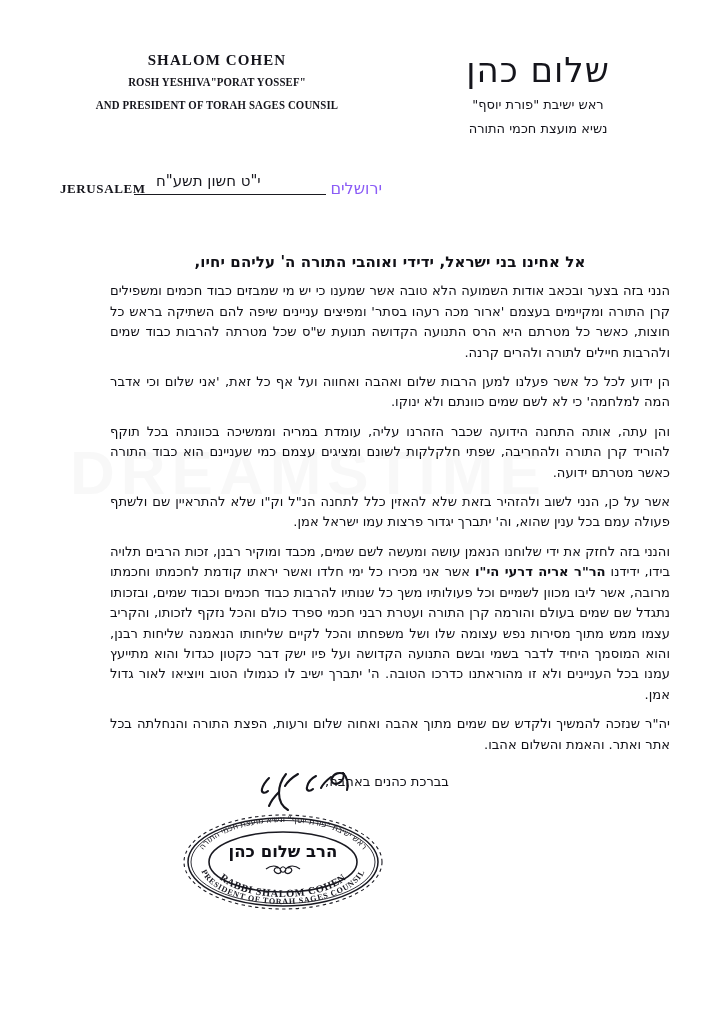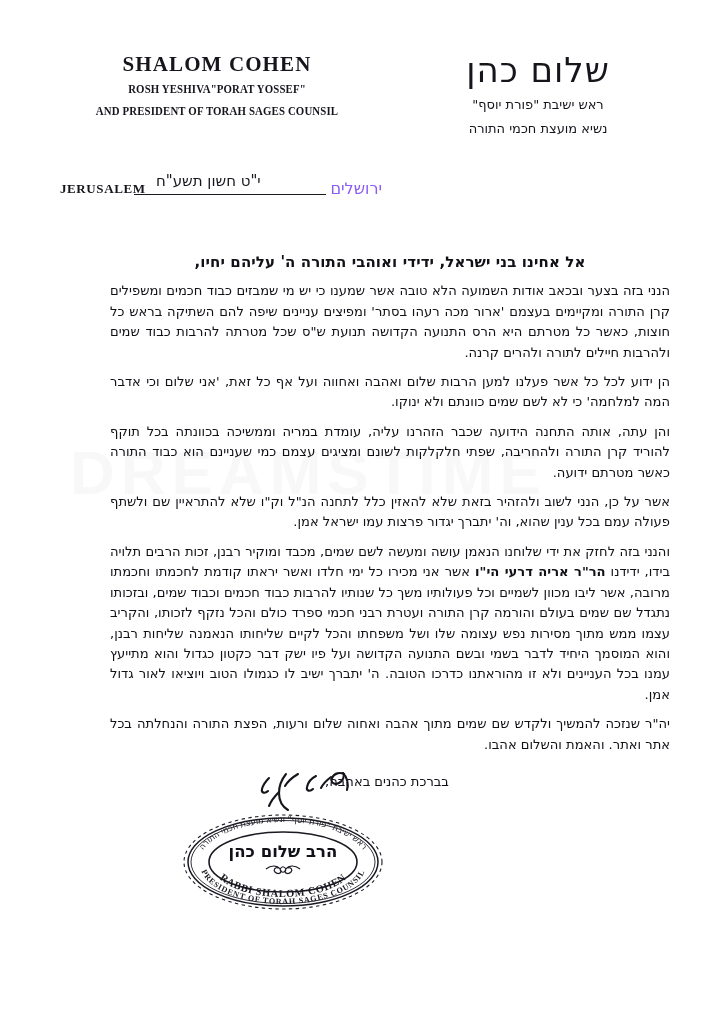"SHALOM COHEN" .lh-name-en { font-size: 21px -> 15px }
